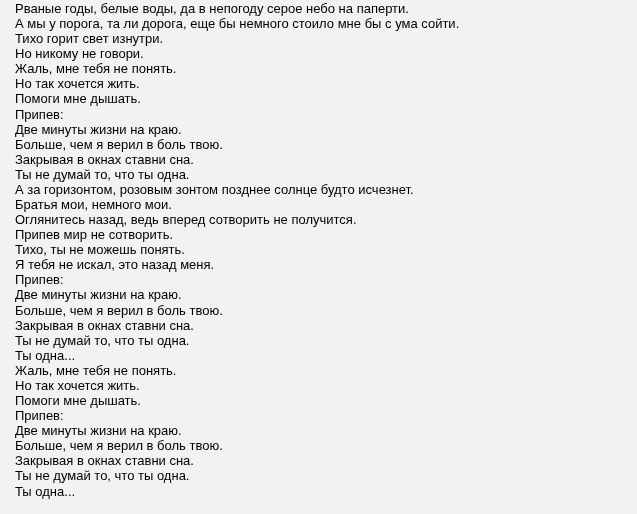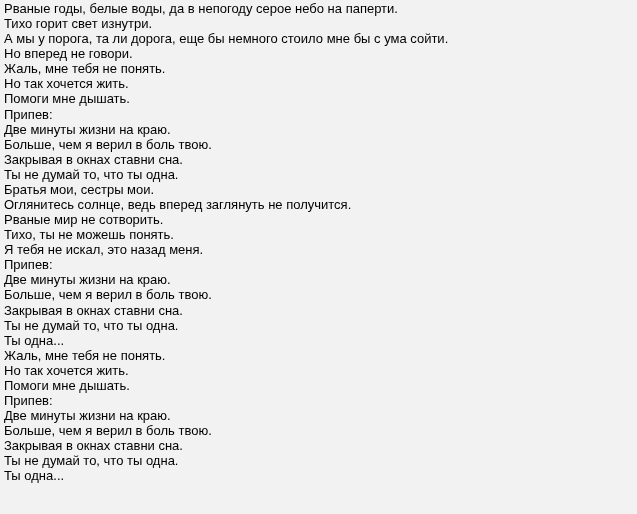"Рваные годы, белые воды, да" .lyrics-page { padding: 1px 0 0 4px -> 1px 0 0 15px }
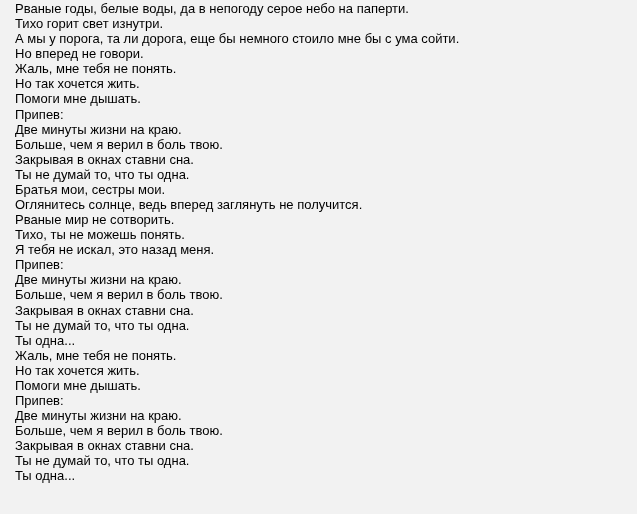"Тихо горит свет изнутри." div.line { order: before "А мы у порога, та" -> after "А мы у порога, та" }
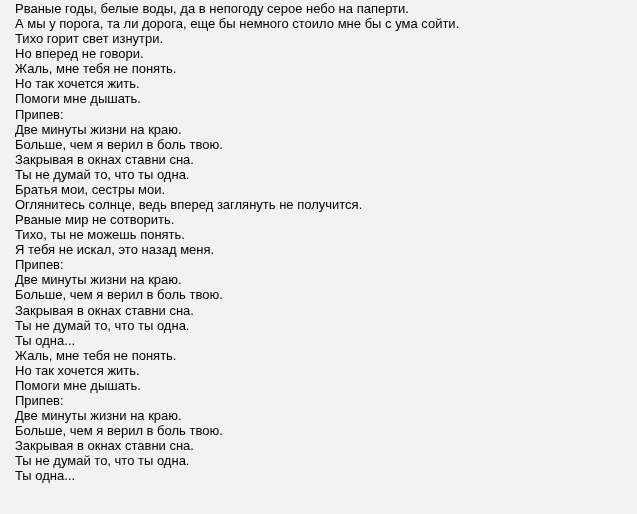"Но вперед не говори." div.line { text: вперед -> никому }
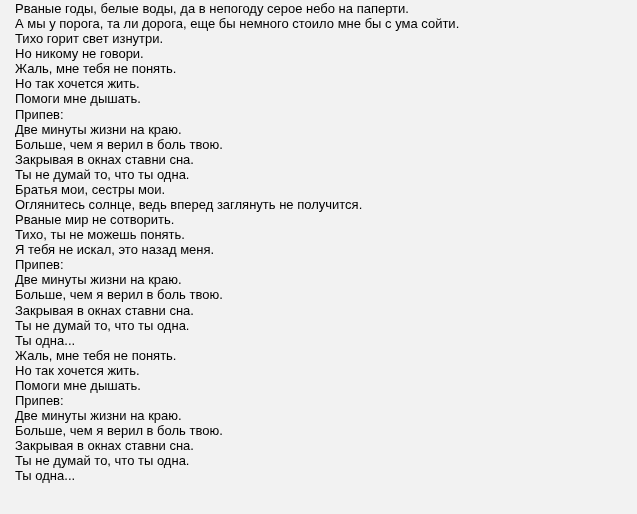"А за горизонтом, розовым зонтом" div.line { html: none -> <div>А за горизонтом, розовым зонтом позднее солнце будто исчезнет.</div> }
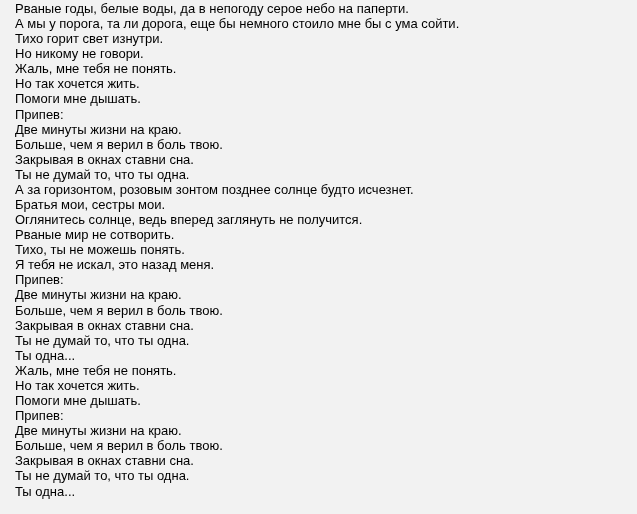"Братья мои, сестры мои." div.line { text: сестры -> немного }
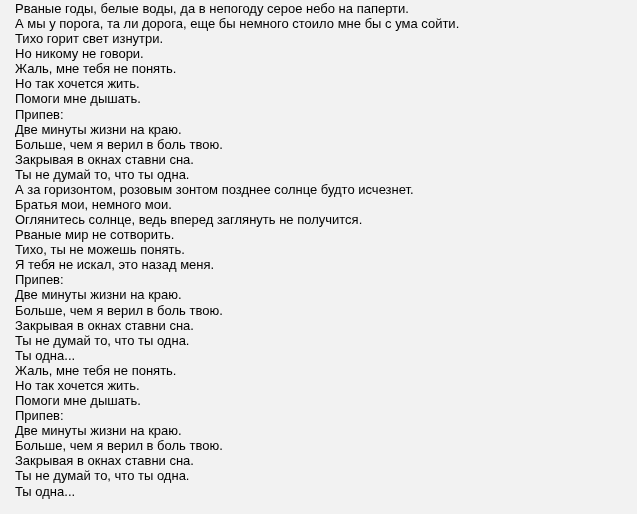"Оглянитесь солнце, ведь вперед заглянуть" div.line { text: солнце, ведь вперед заглянуть -> назад, ведь вперед сотворить }
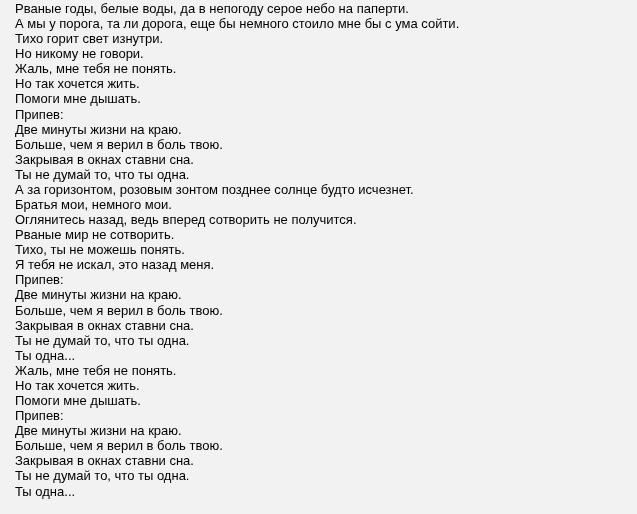"Рваные мир не сотворить." div.line { text: Рваные -> Припев }
